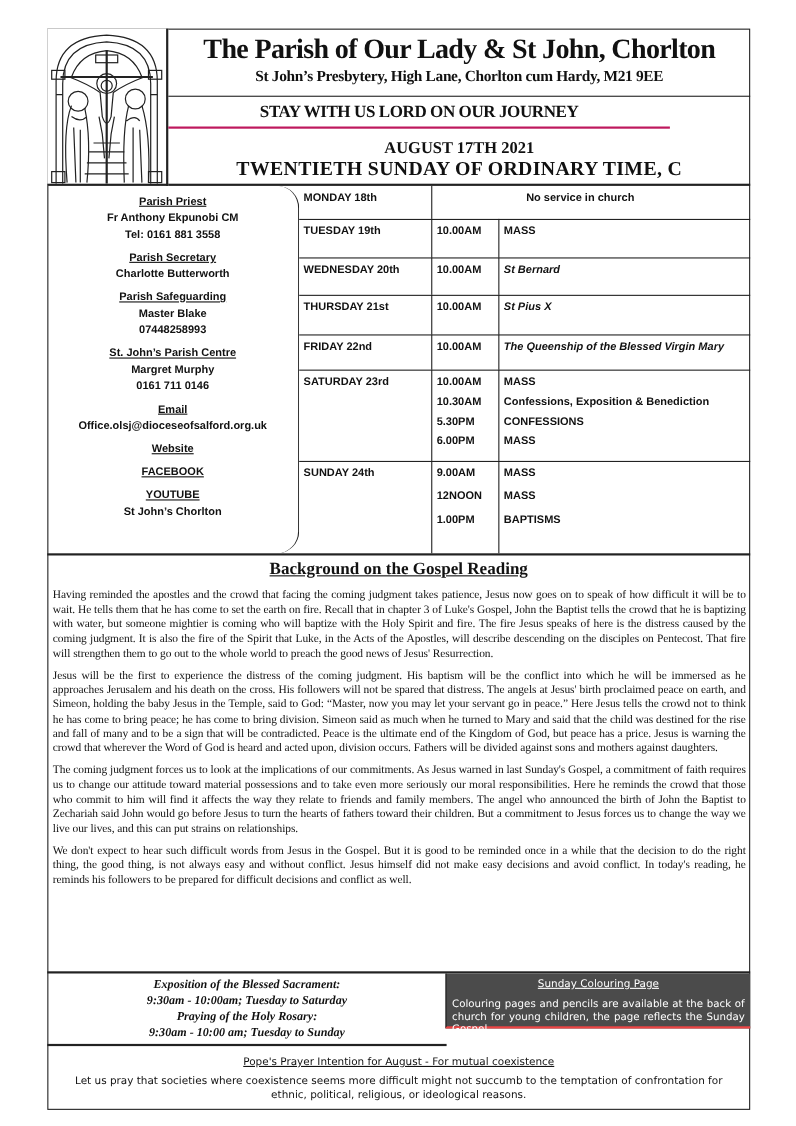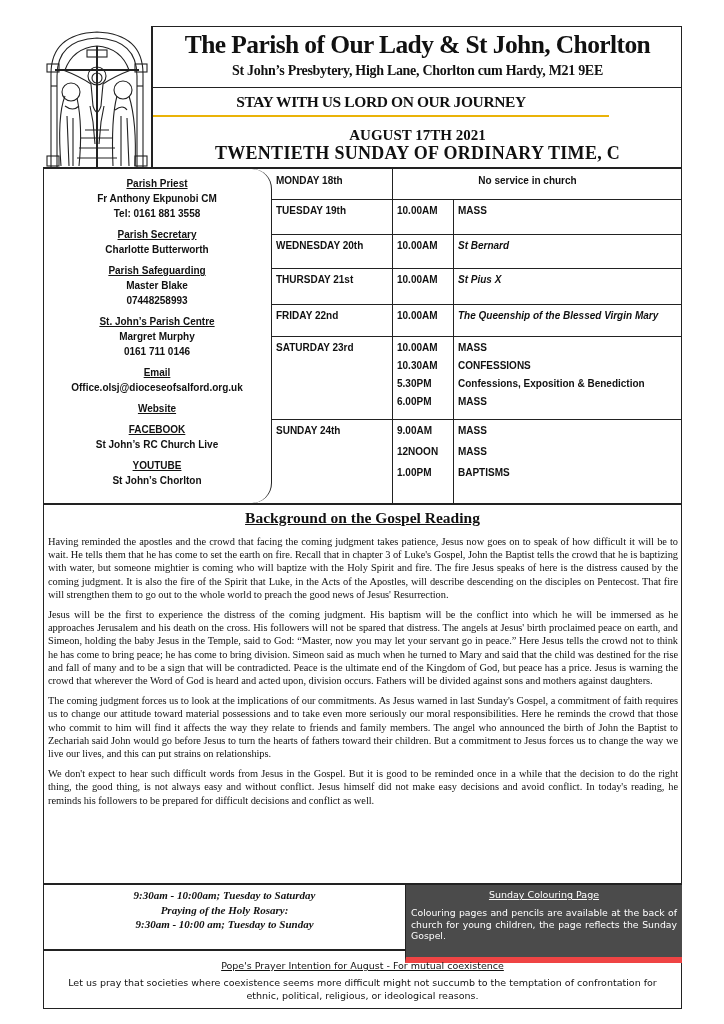"STAY WITH US LORD ON" #motto-block { border-bottom: 2px solid #eab308 -> 2px solid #be185d }
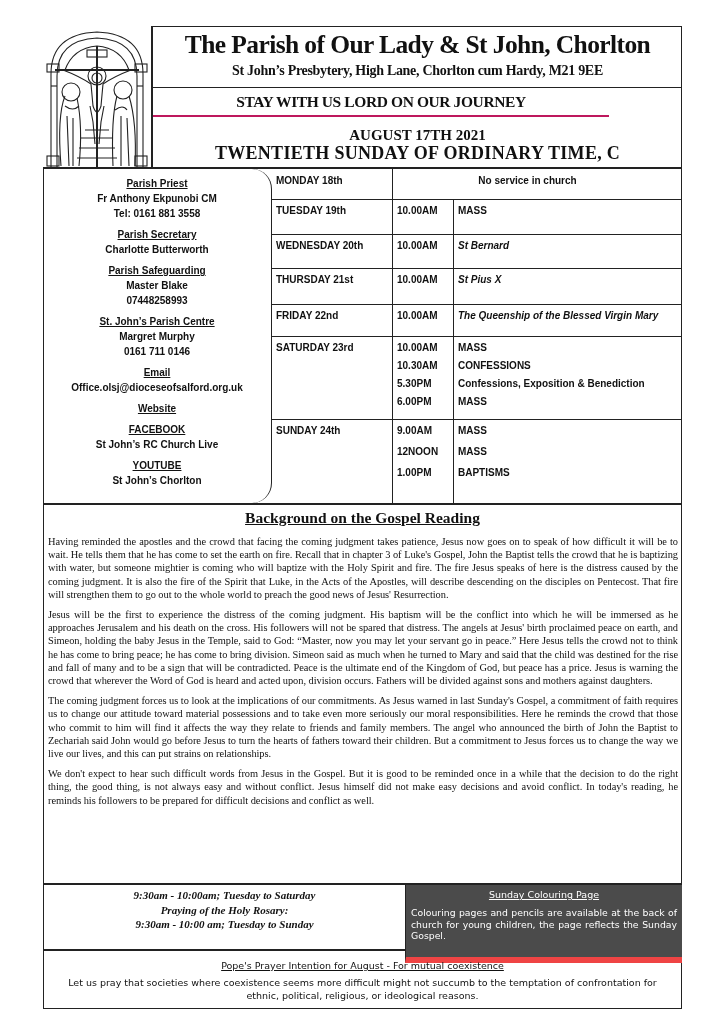"CONFESSIONS" span.line { order: before "Confessions, Exposition & Benediction" -> after "Confessions, Exposition & Benediction" }
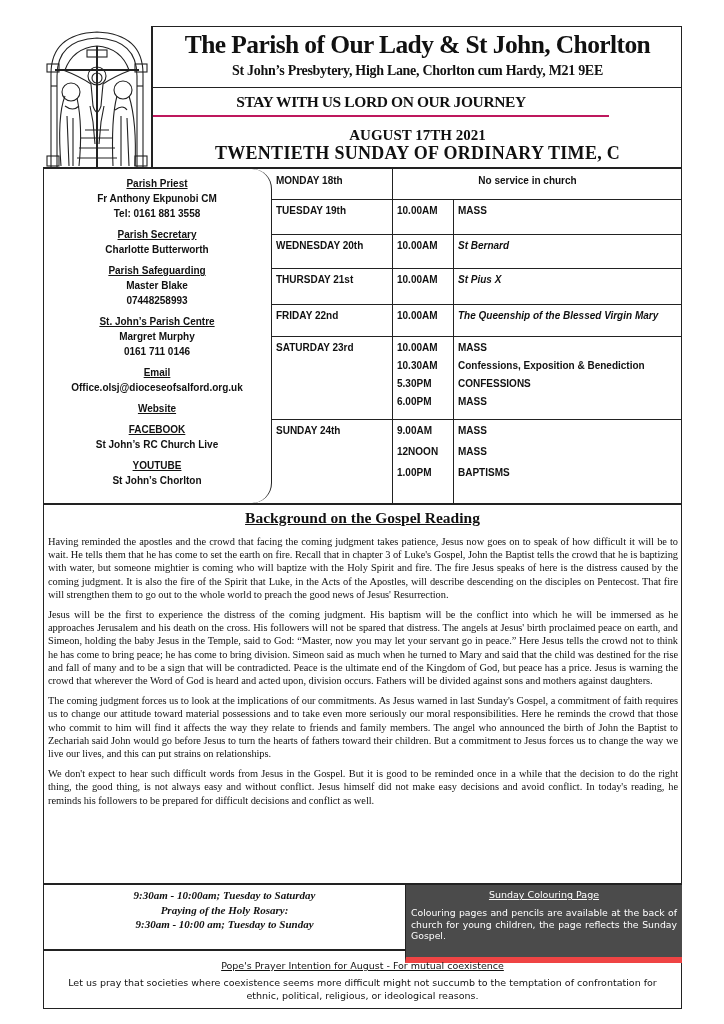"St John’s RC Church Live" div { html: <div>St John’s RC Church Live</div> -> none }
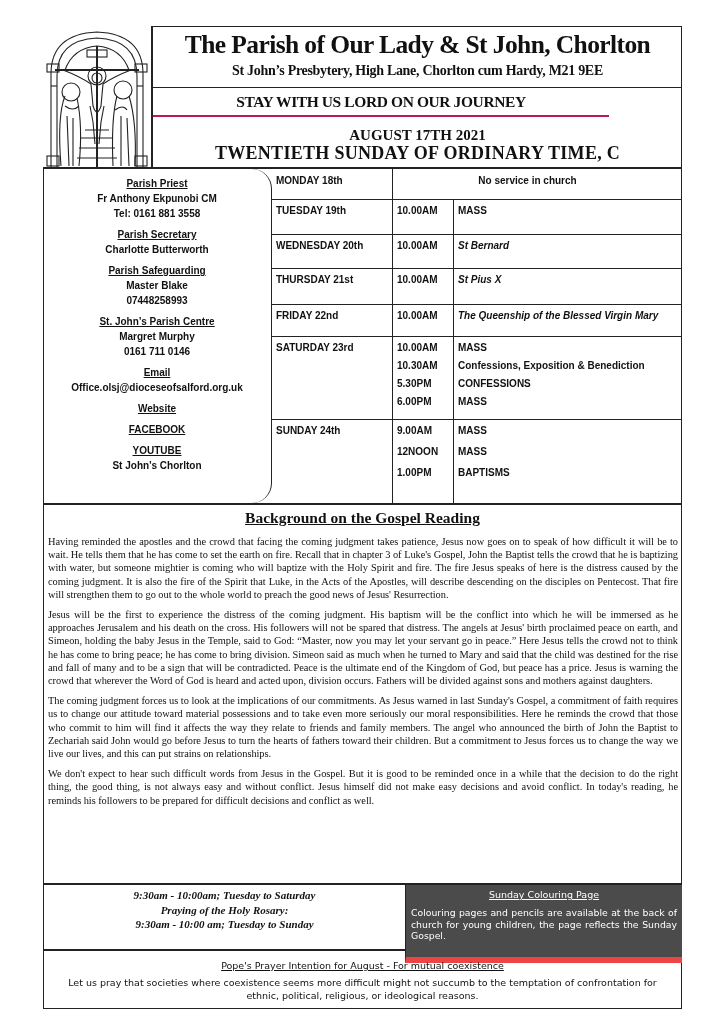"Exposition of the Blessed Sacrament:" div { html: none -> <div>Exposition of the Blessed Sacrament:</div> }
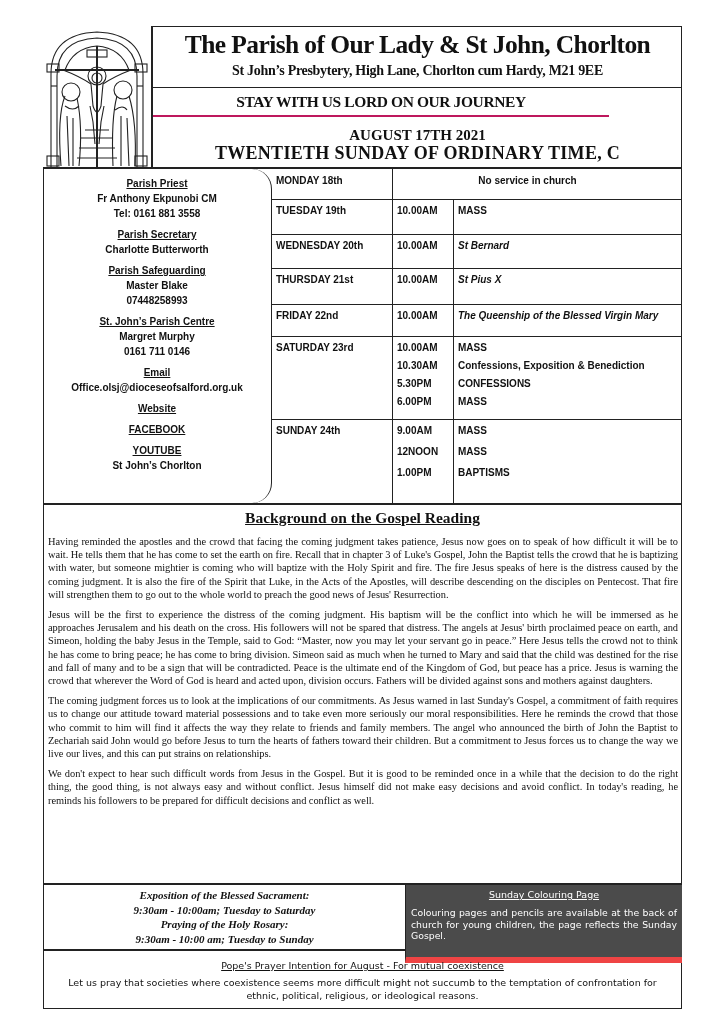"Sunday Colouring Page" #colouring { border-bottom: 6px solid #ef4444 -> 2px solid #ef4444; height: 78px -> 50px }
